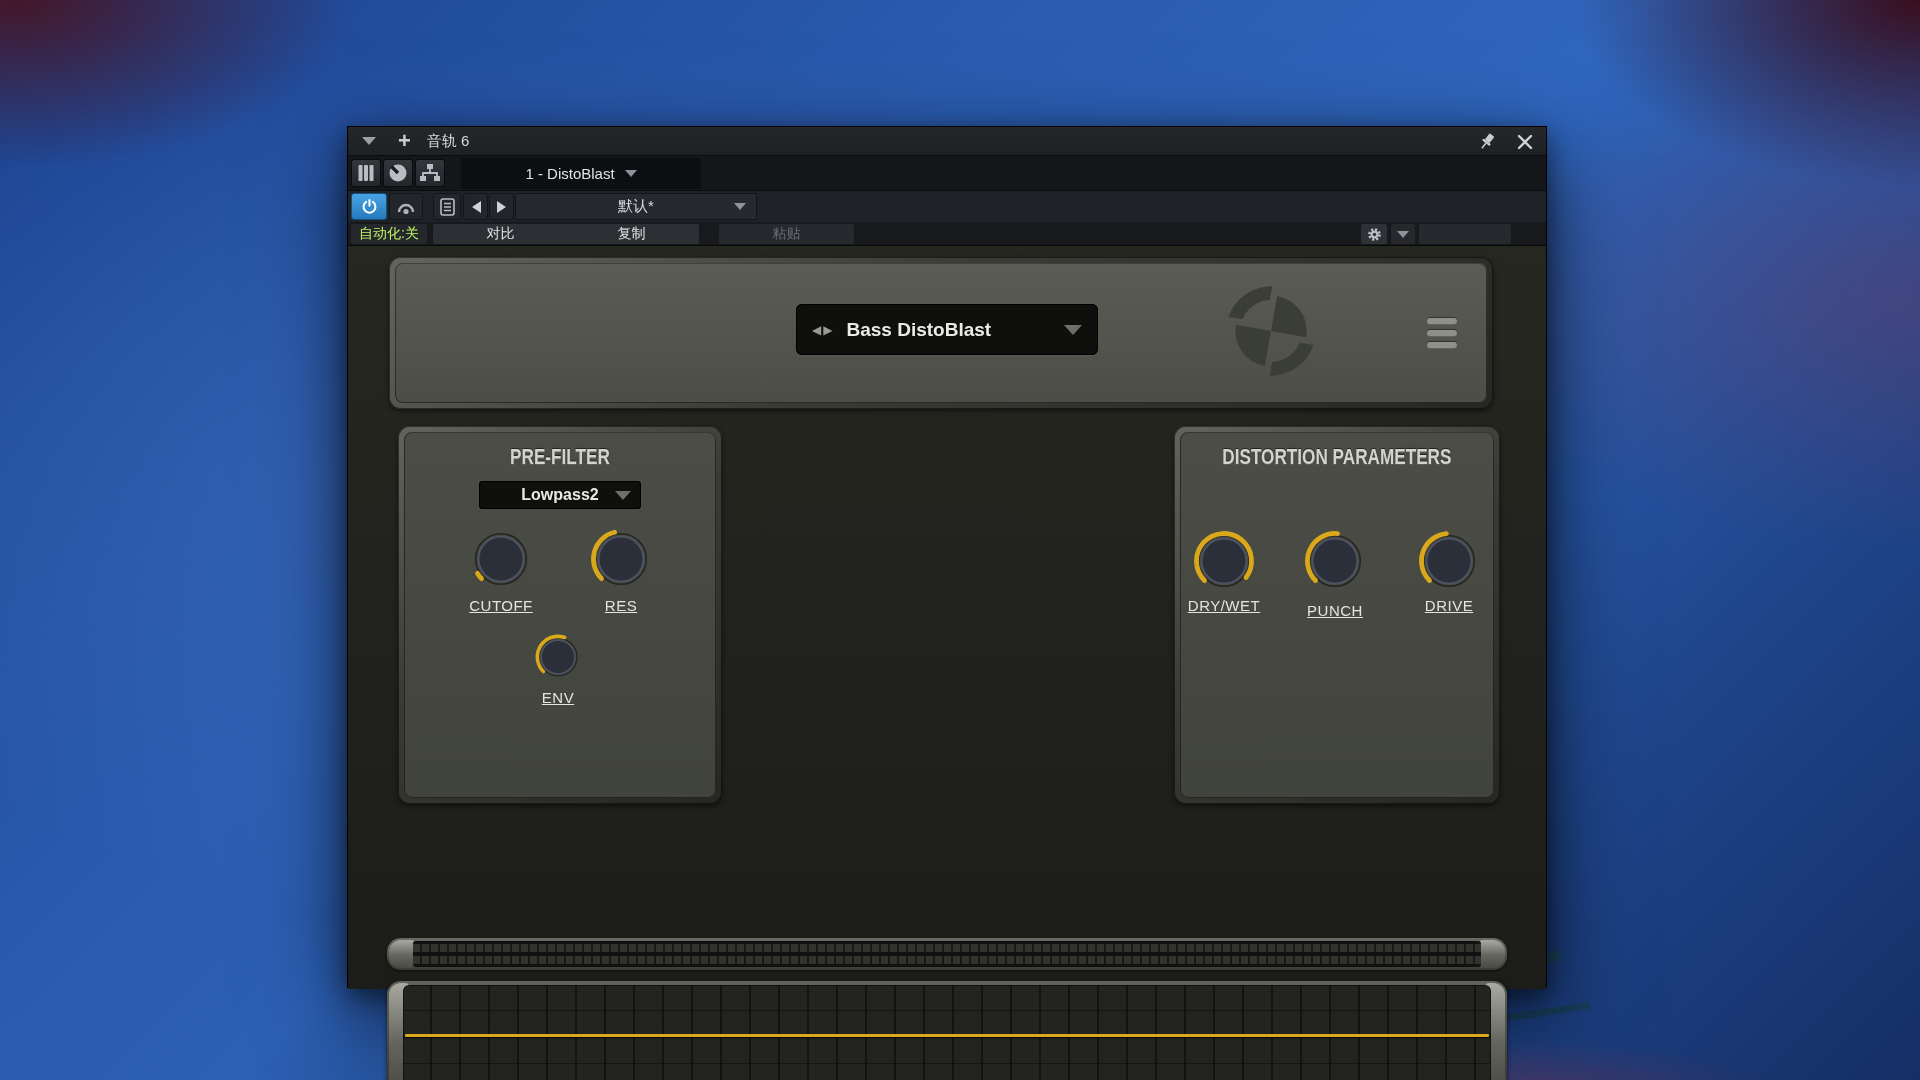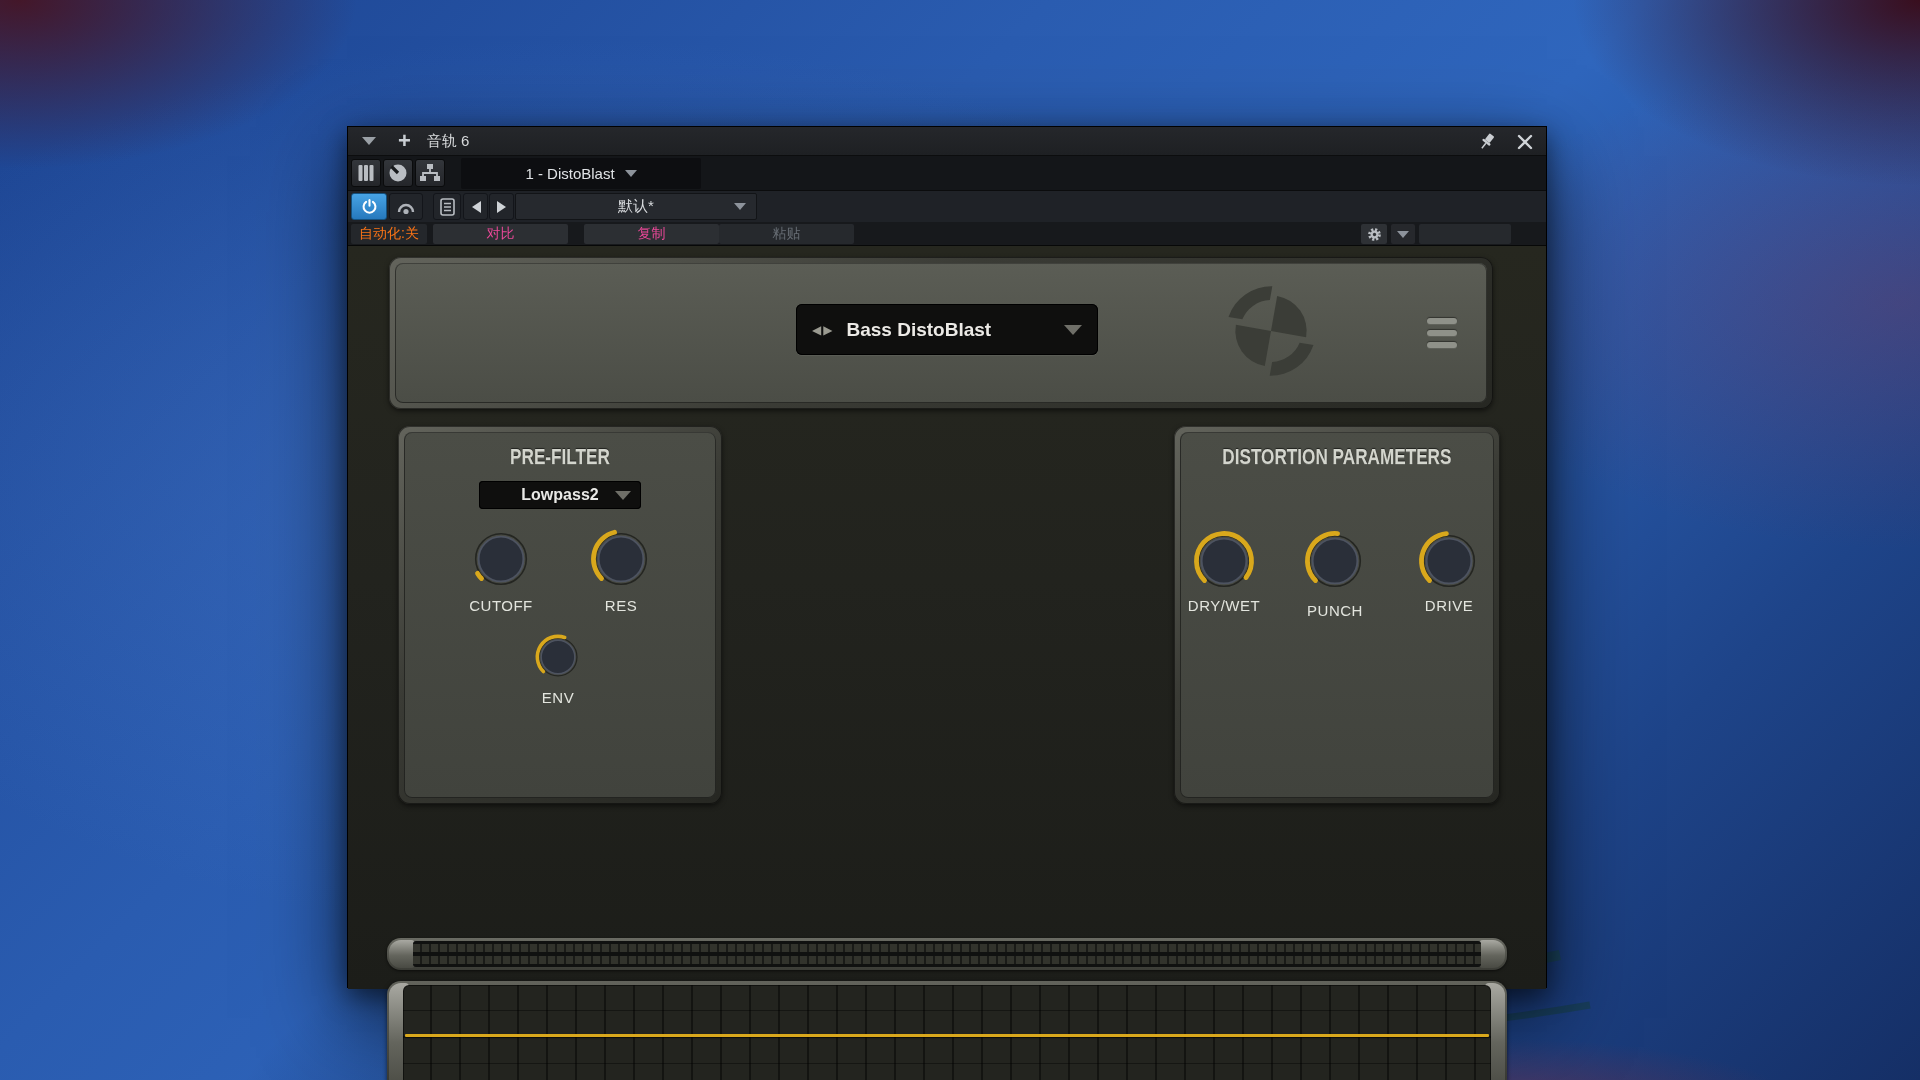"自动化:关" .seg.dim-bg { color: #f97316 -> #bef264 }
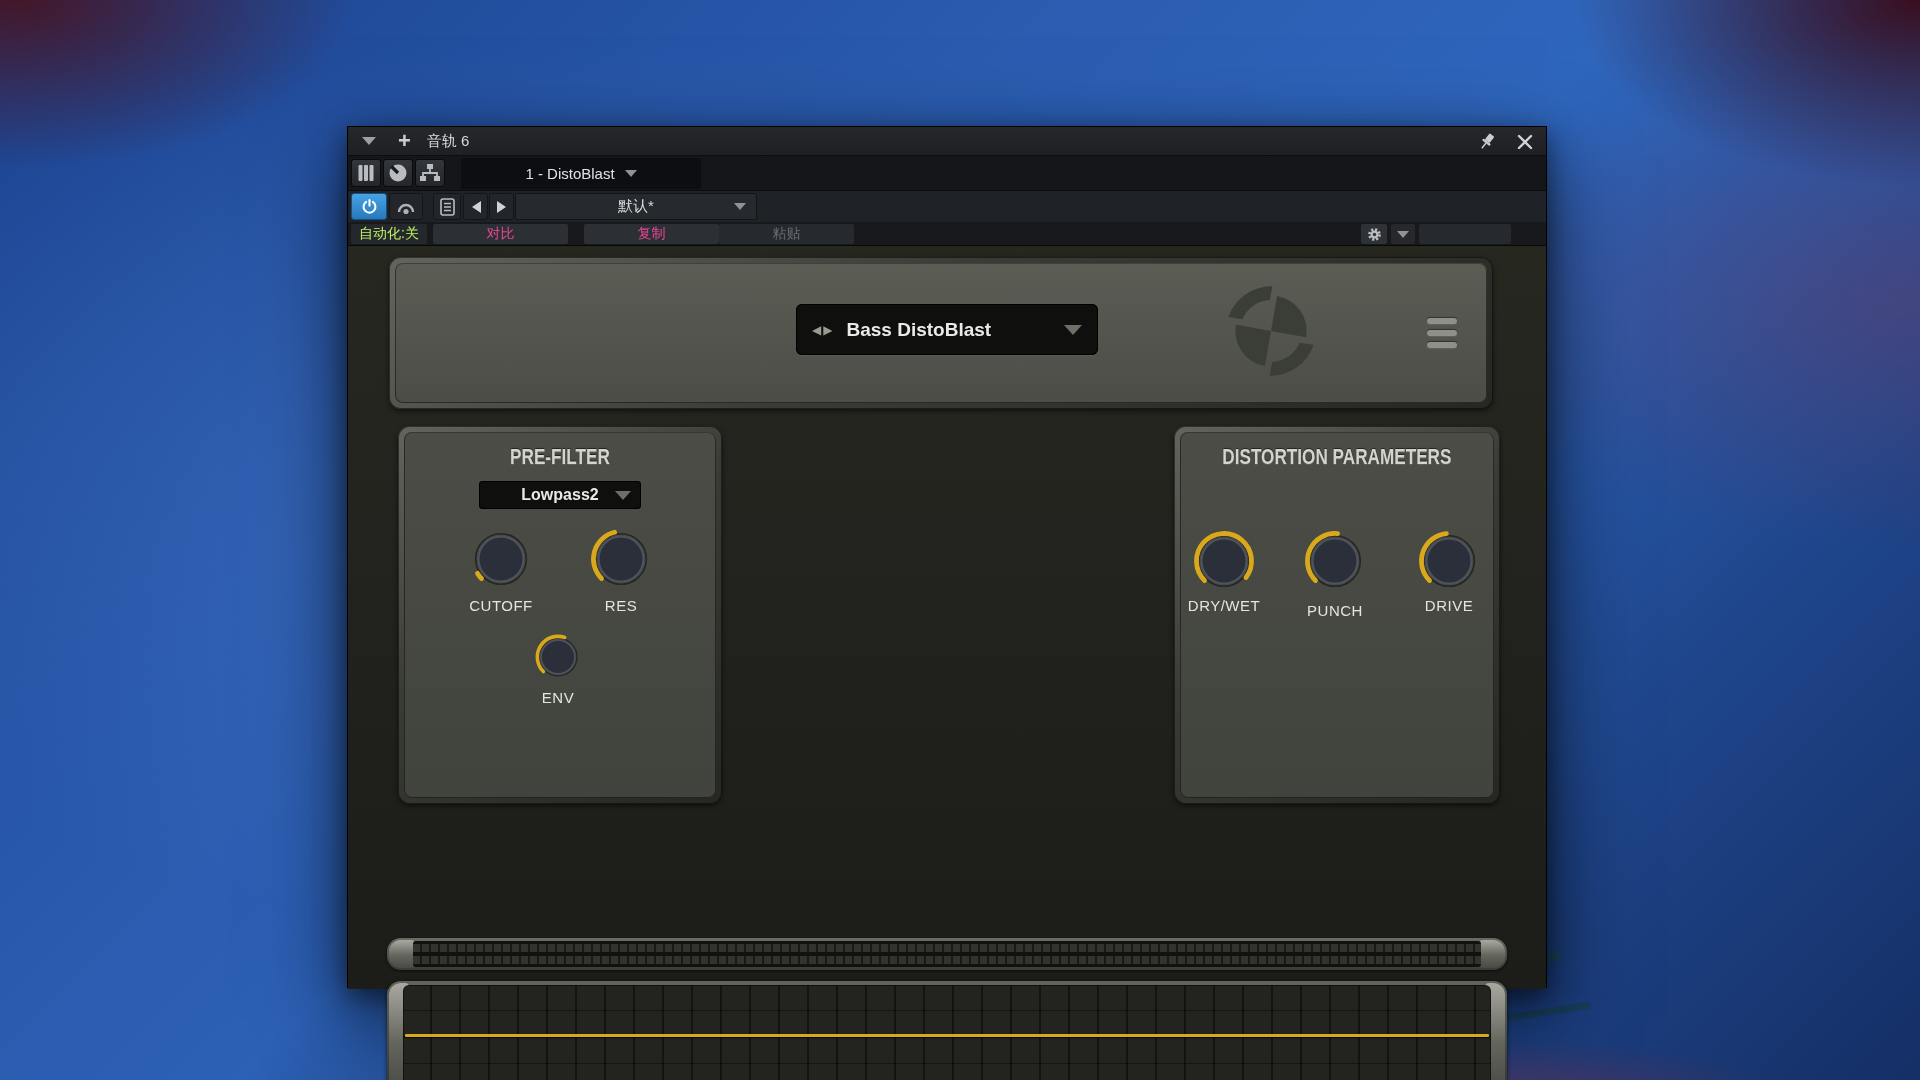"对比" .seg.lit { color: #ec4899 -> #e5e5e5 }
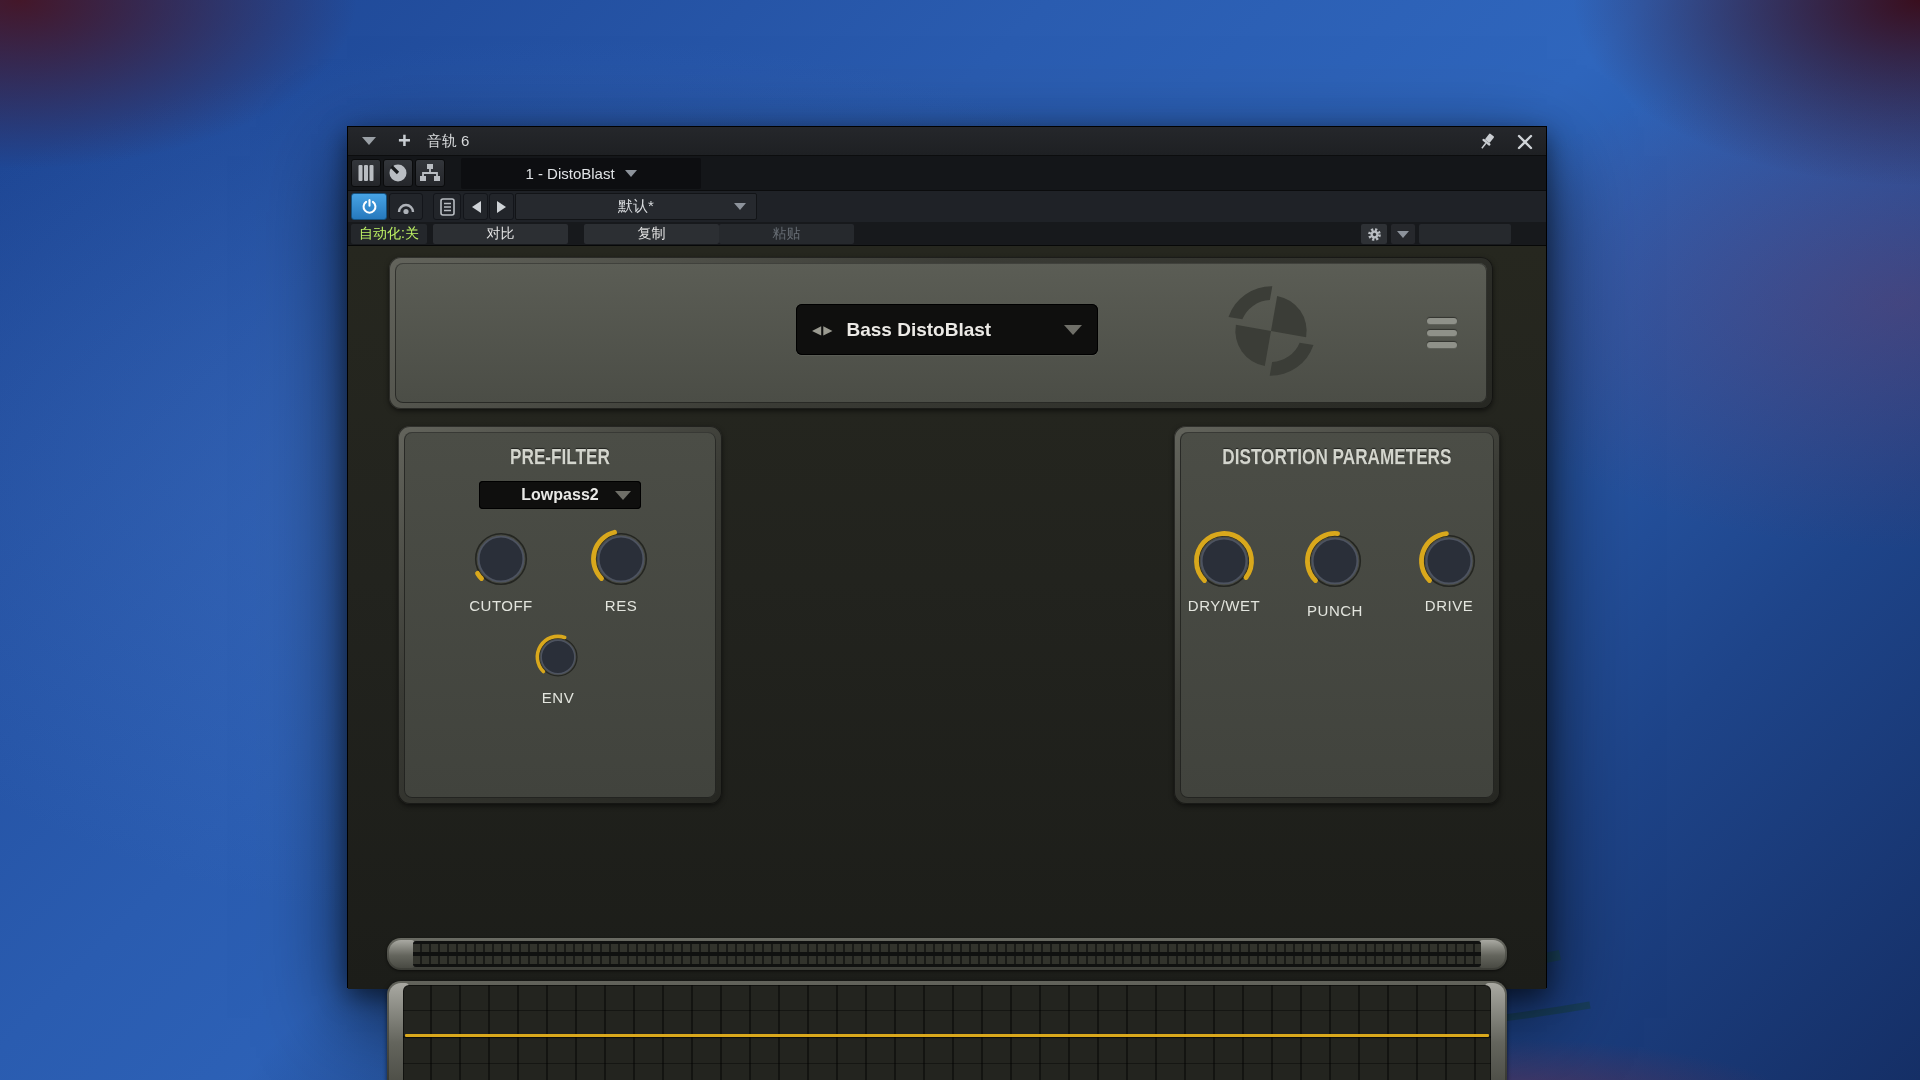"复制" div.seg { left: 236px -> 216px }
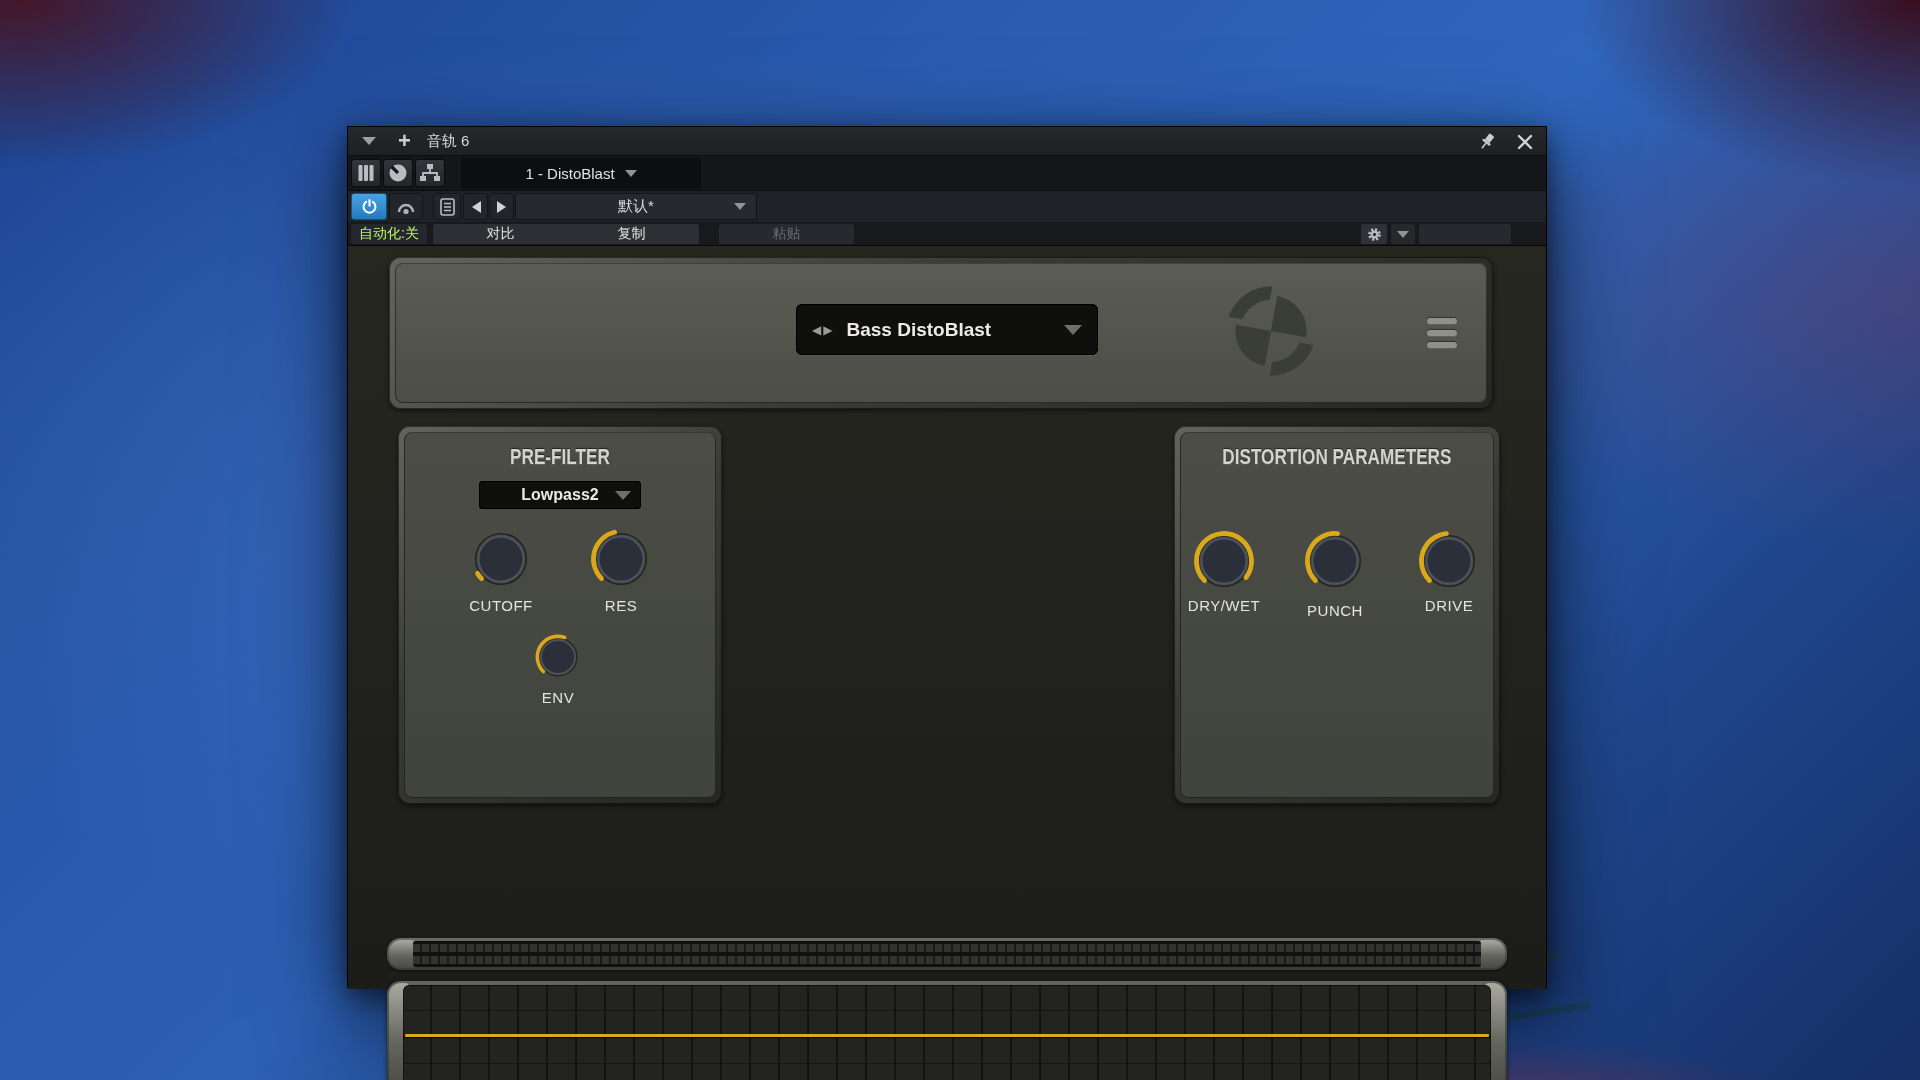"CUTOFF" .klabel { text-decoration: none -> underline }
